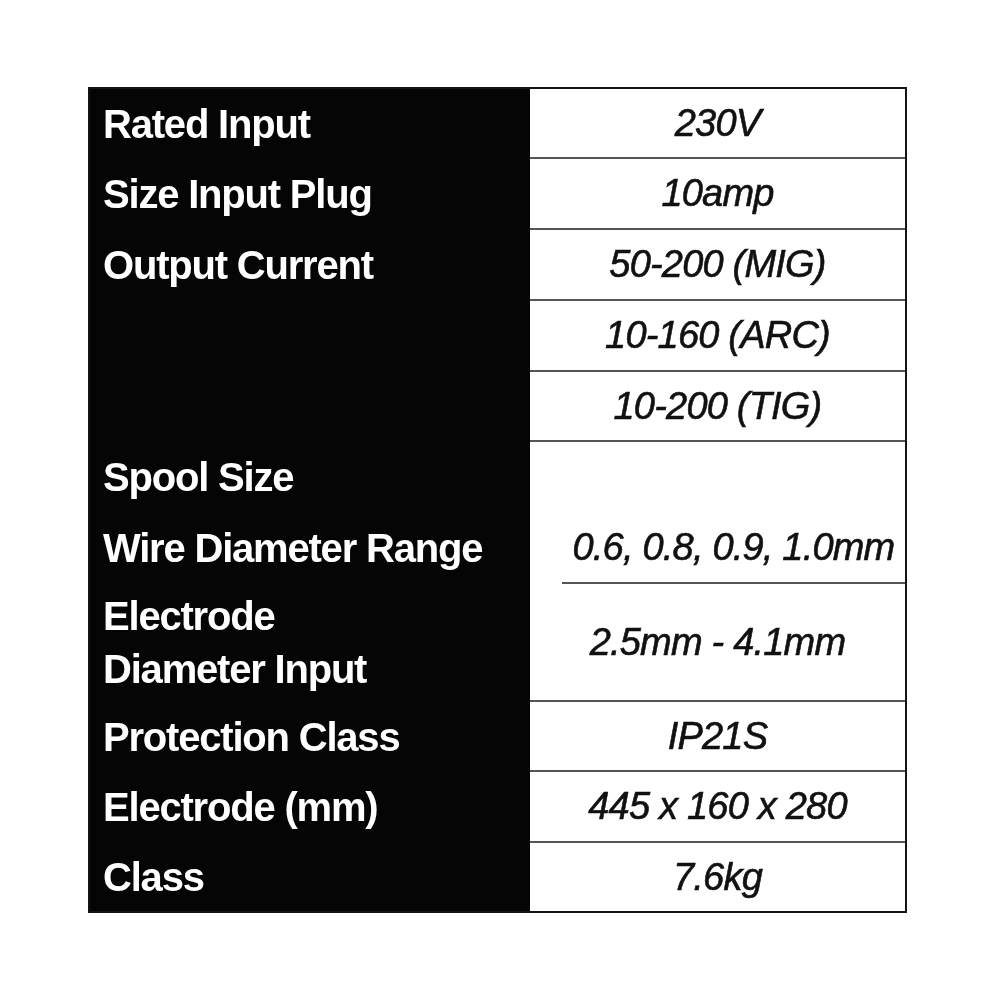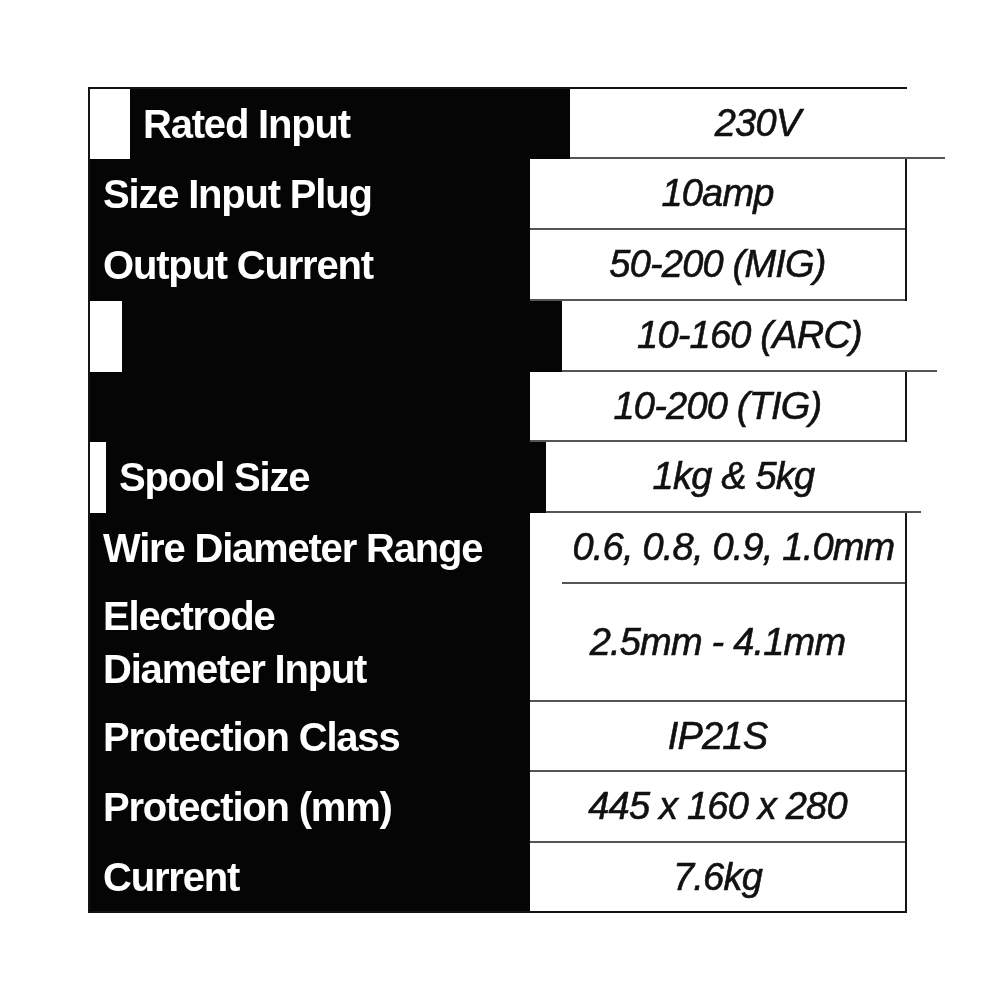"Rated Input" div.row { padding-left: 40px -> none }
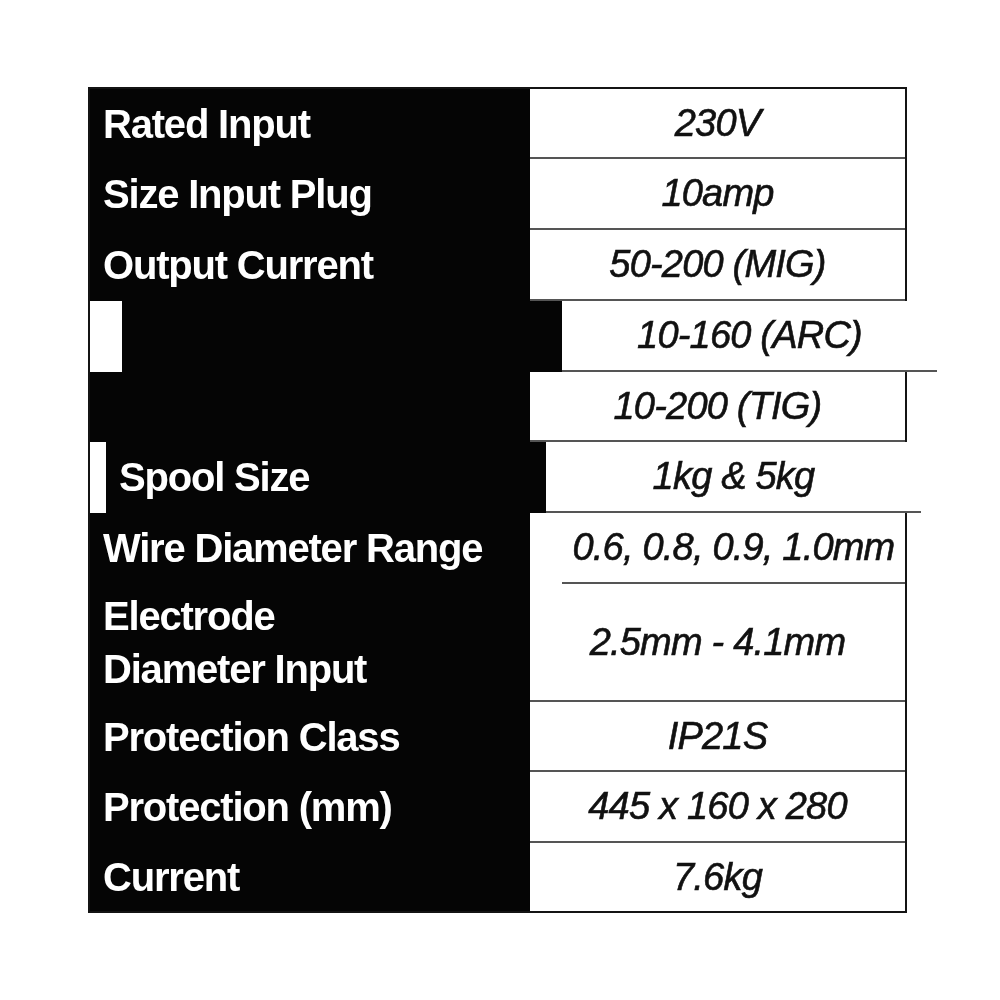"10-160 (ARC)" div.row { margin-left: 32px -> none }
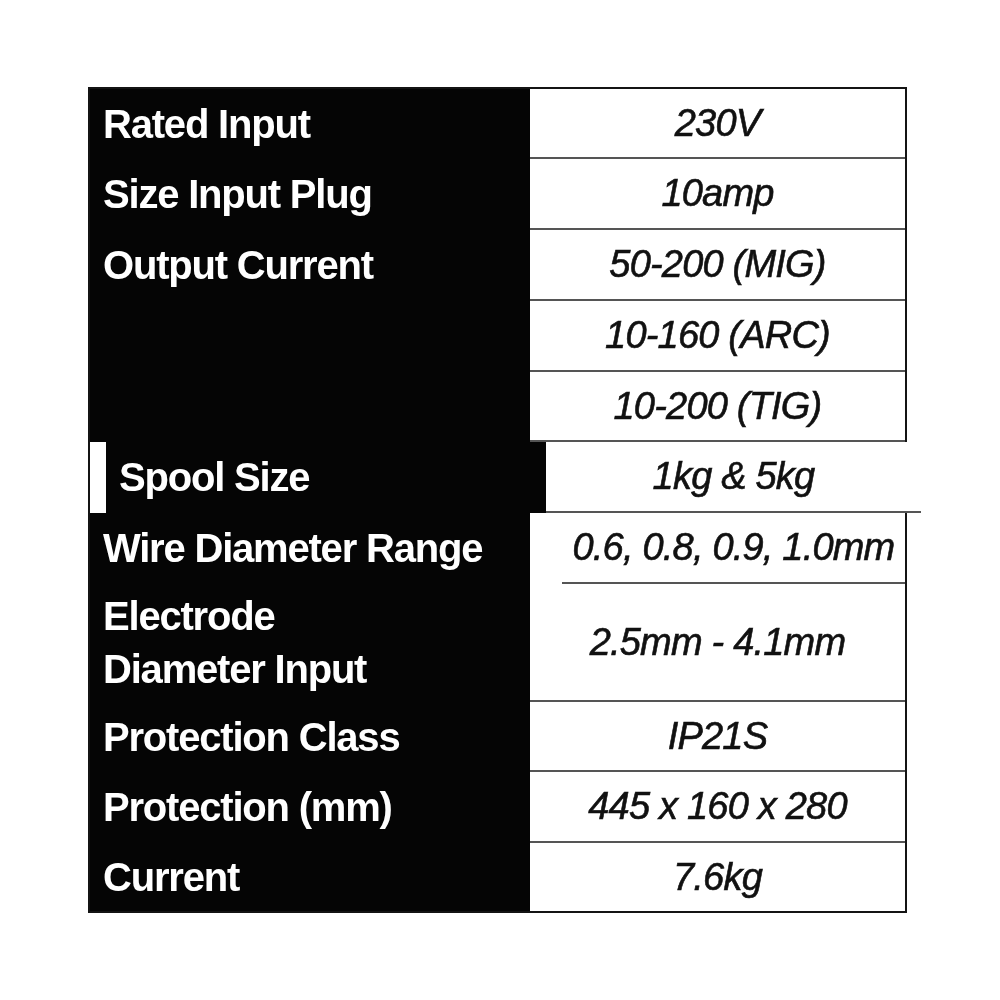"Spool Size" div.row { margin-left: 16px -> none }
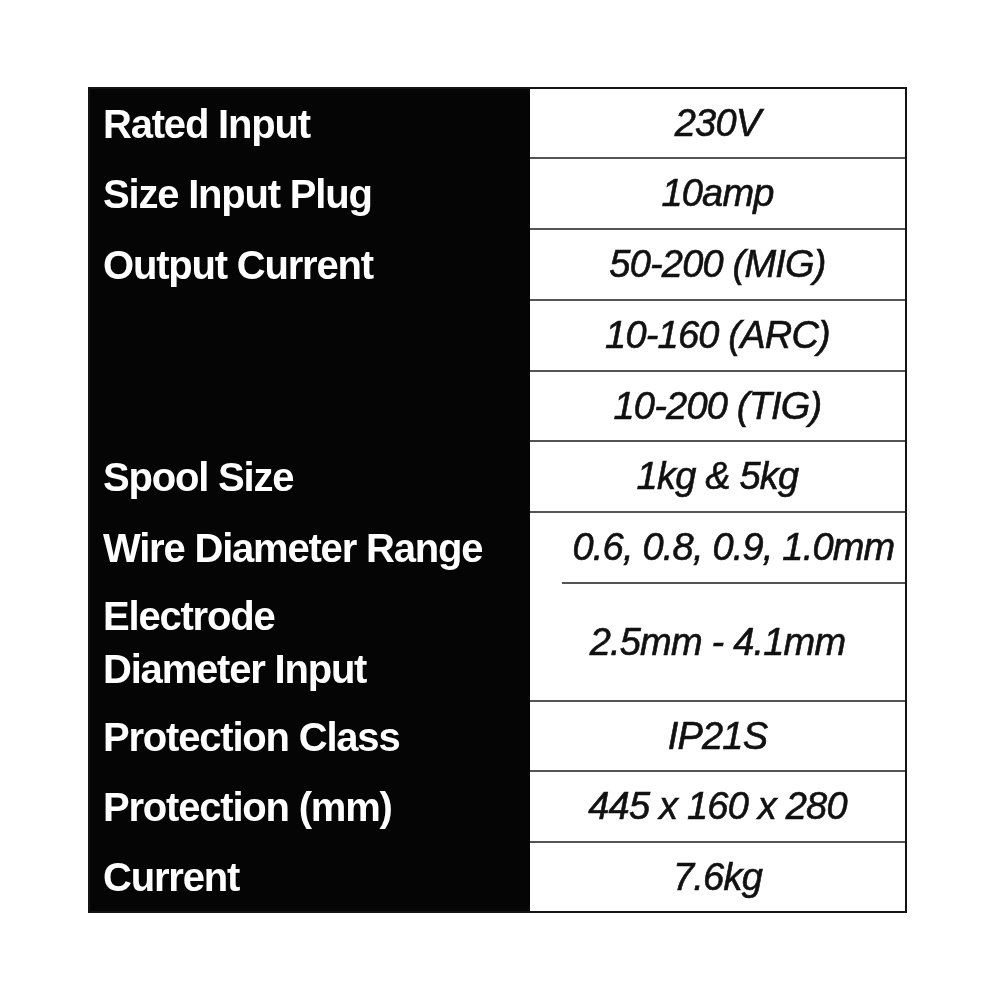"1kg & 5kg" div.cell-value { html: <div>1kg &amp; 5kg</div> -> none }
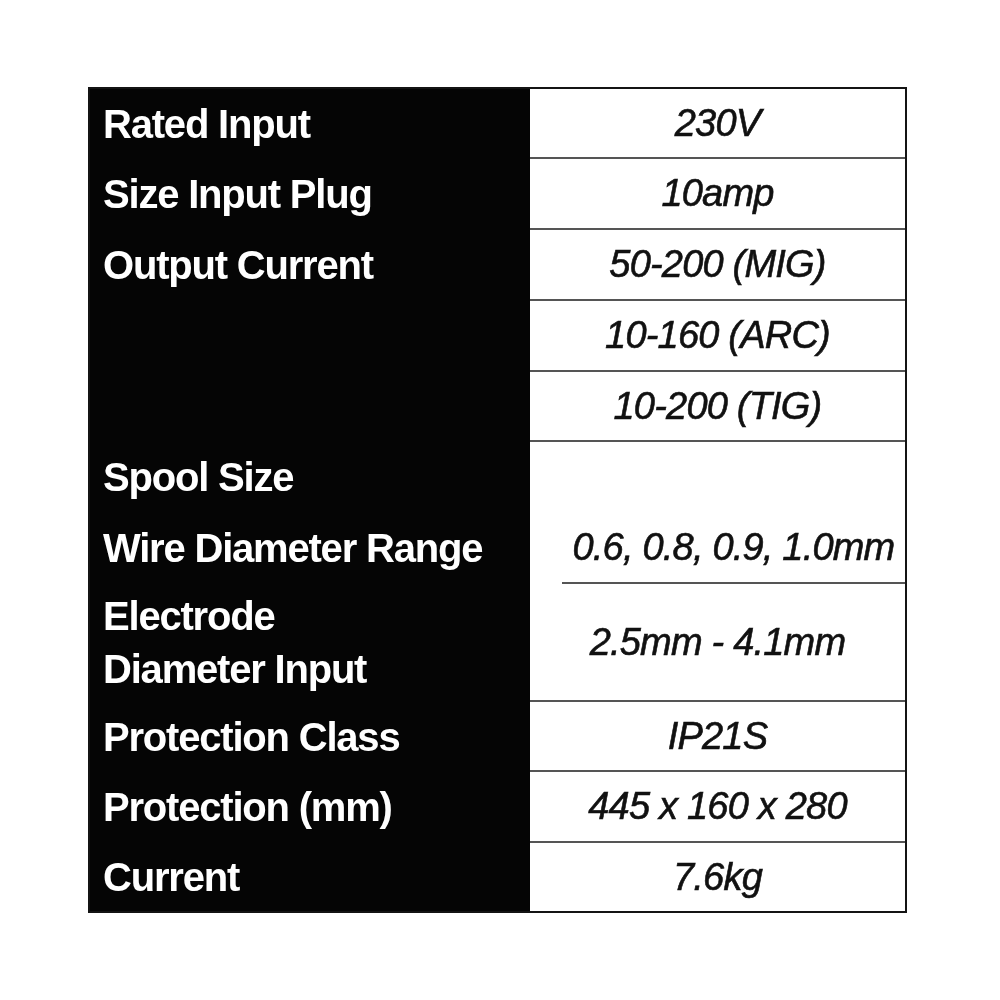"Protection (mm)" div.cell-label { text: Protection -> Electrode }
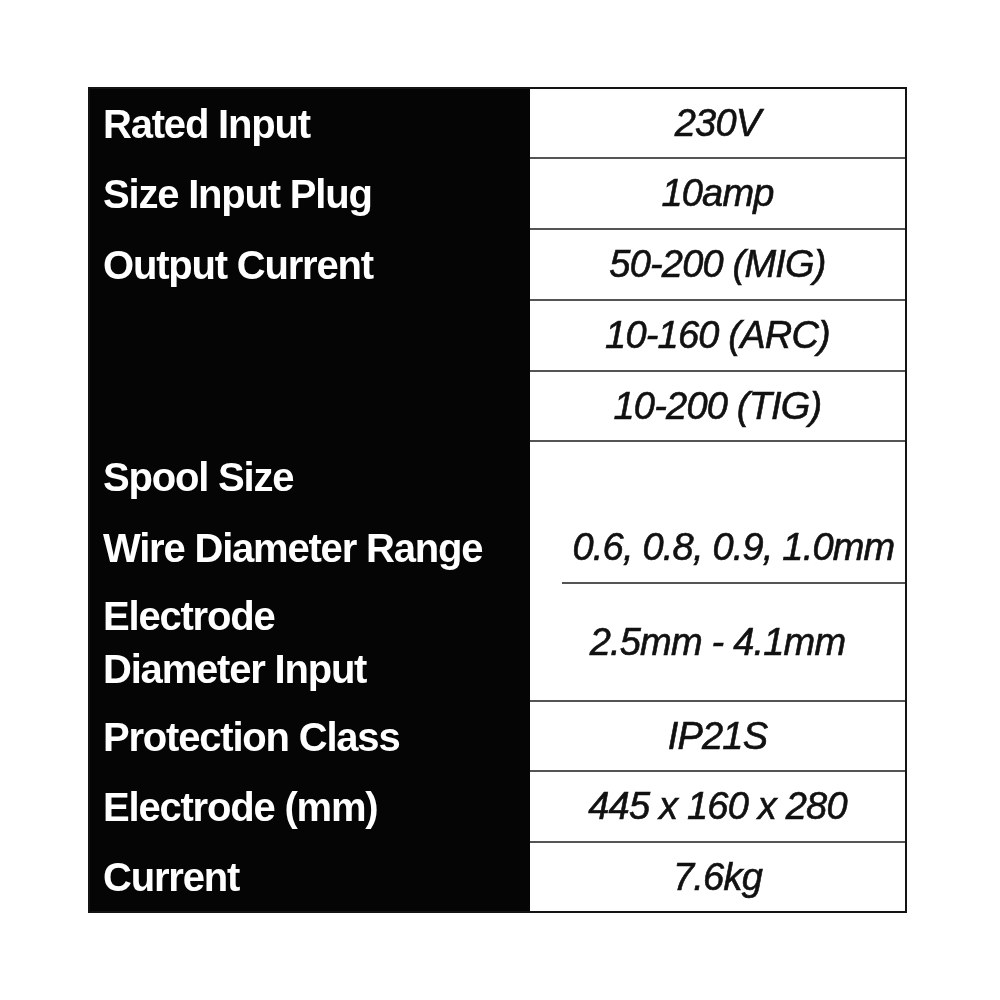"Current" div.cell-label { text: Current -> Class }
